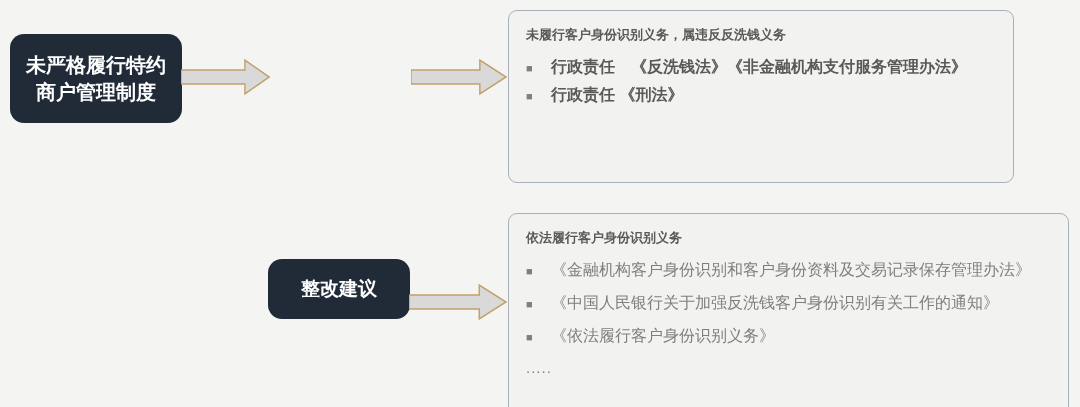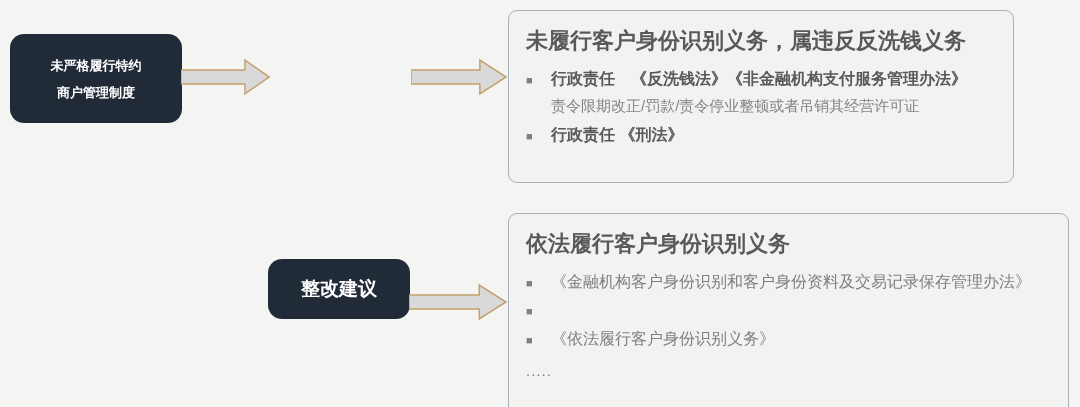"未履行客户身份识别义务，属违反反洗钱义务" .panel-title { font-size: 22px -> 13px }
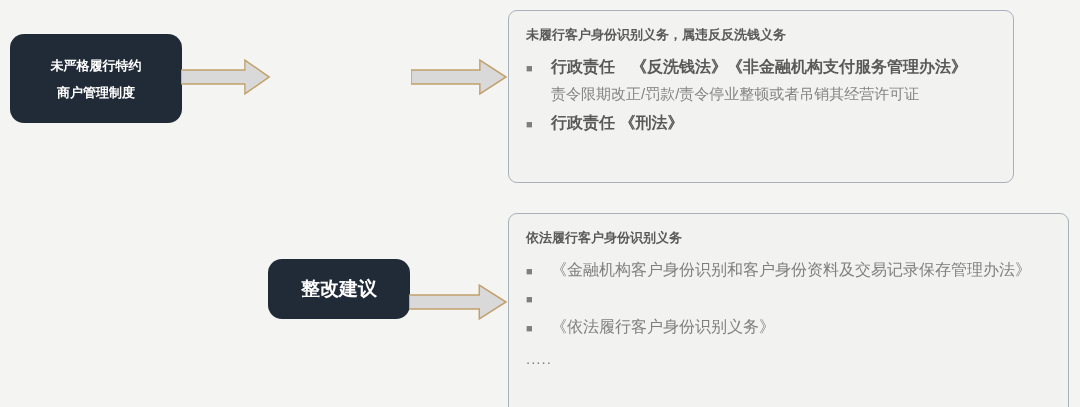"未严格履行特约" .cause { font-size: 13px -> 20px }
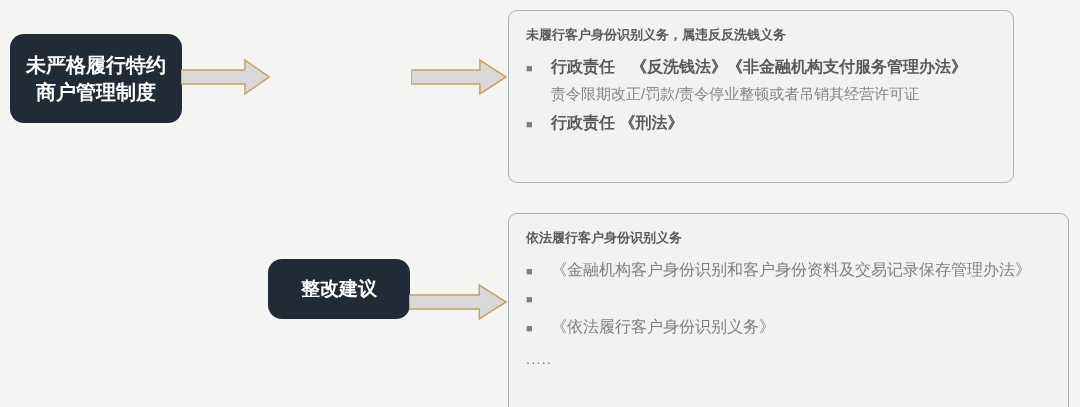"责令限期改正/罚款/责令停业整顿或者吊销其经营许可证" div.item-detail { html: <div>责令限期改正/罚款/责令停业整顿或者吊销其经营许可证</div> -> none }
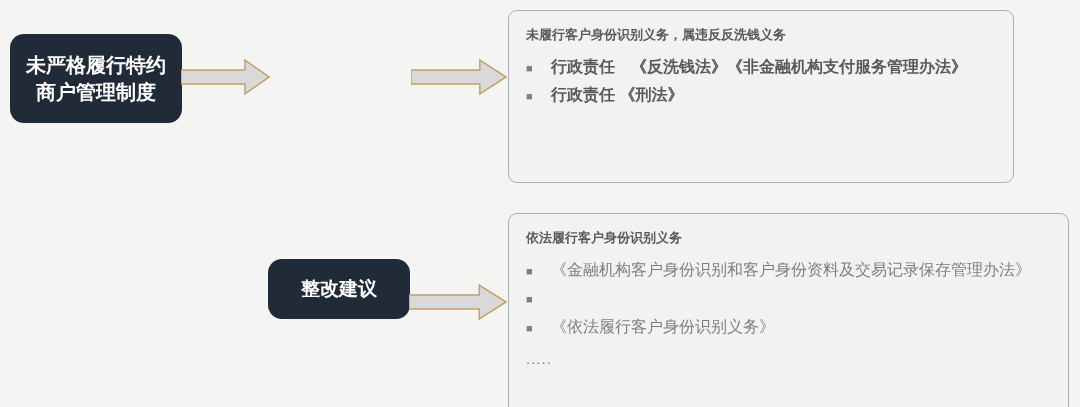"《中国人民银行关于加强反洗钱客户身份识别有关工作的通知》" span { html: none -> <span>《中国人民银行关于加强反洗钱客户身份识别有关工作的通知》</span> }
